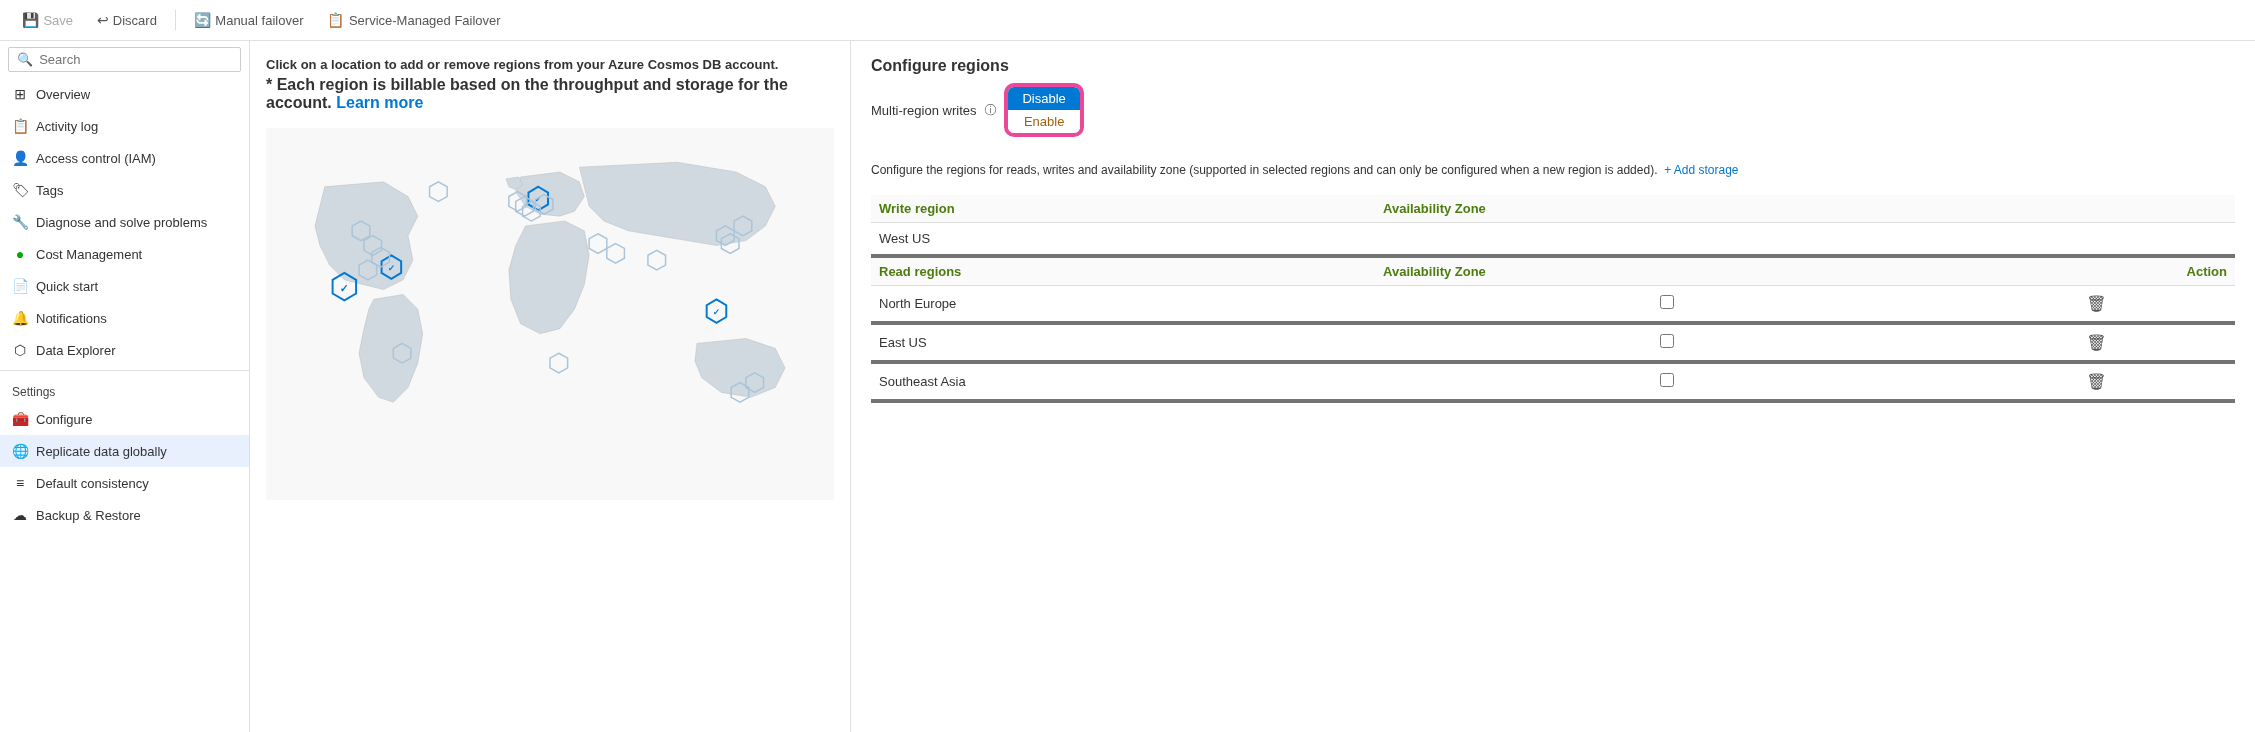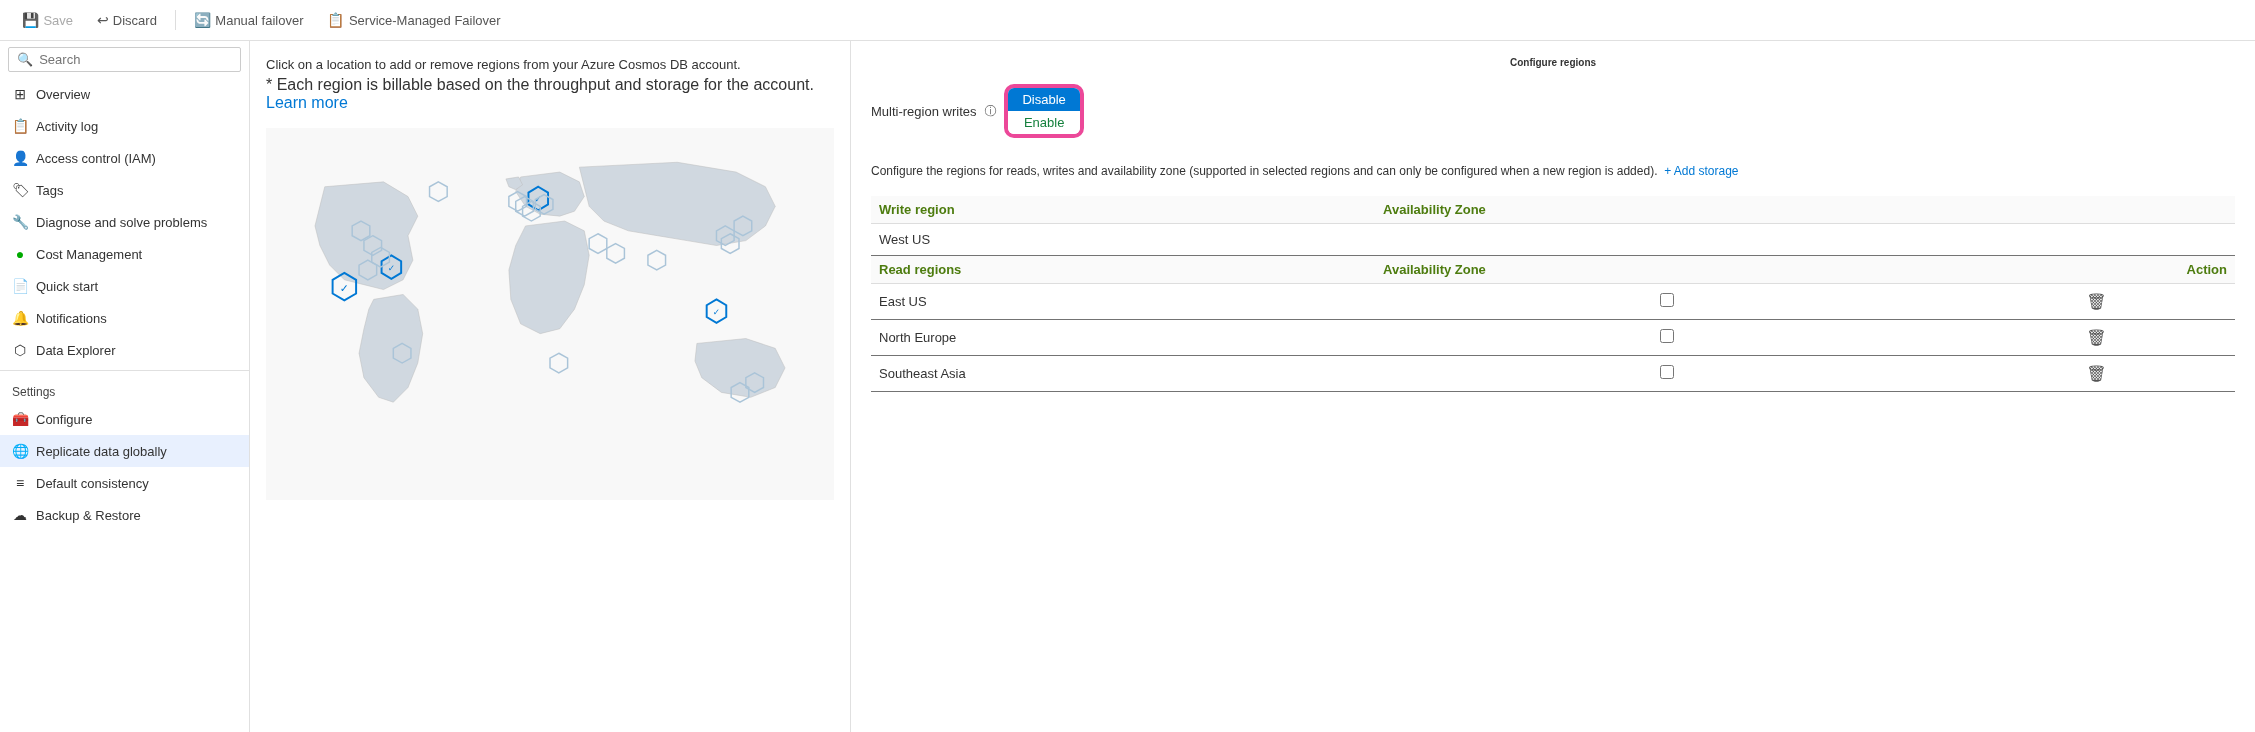"Click on a location to" .map-panel { font-weight: none -> bold }
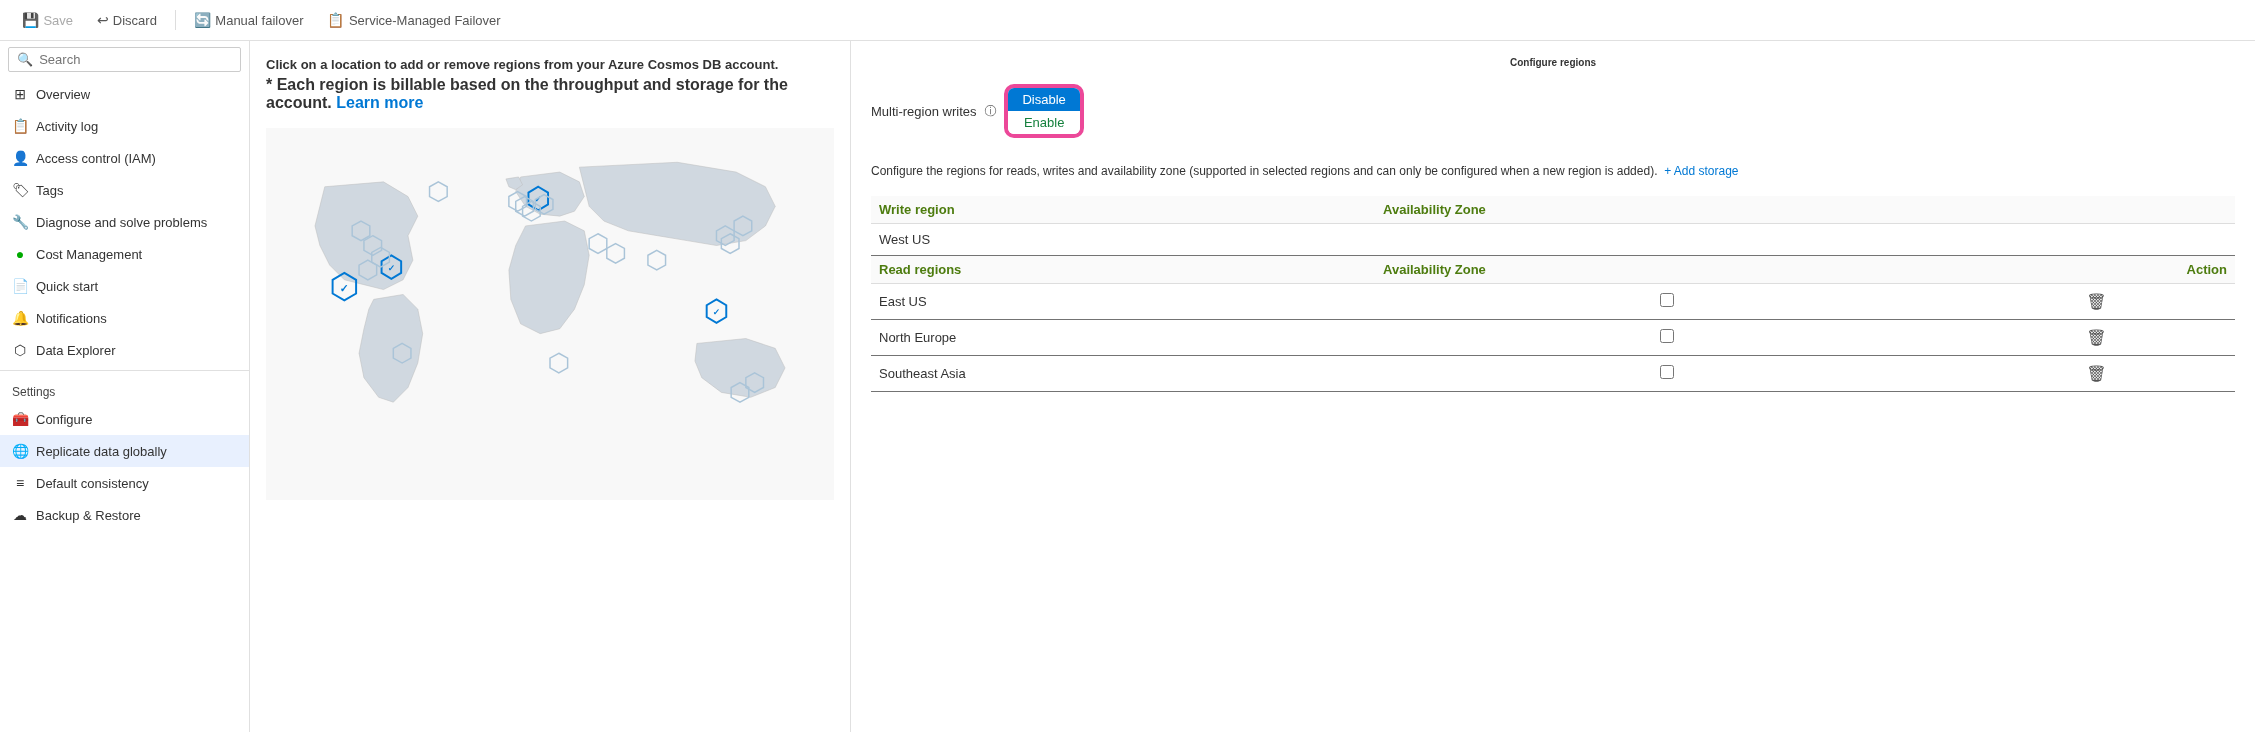"Configure regions" .configure-title { font-size: 10px -> 16px; margin-bottom: 16px -> 8px; text-align: center -> none }
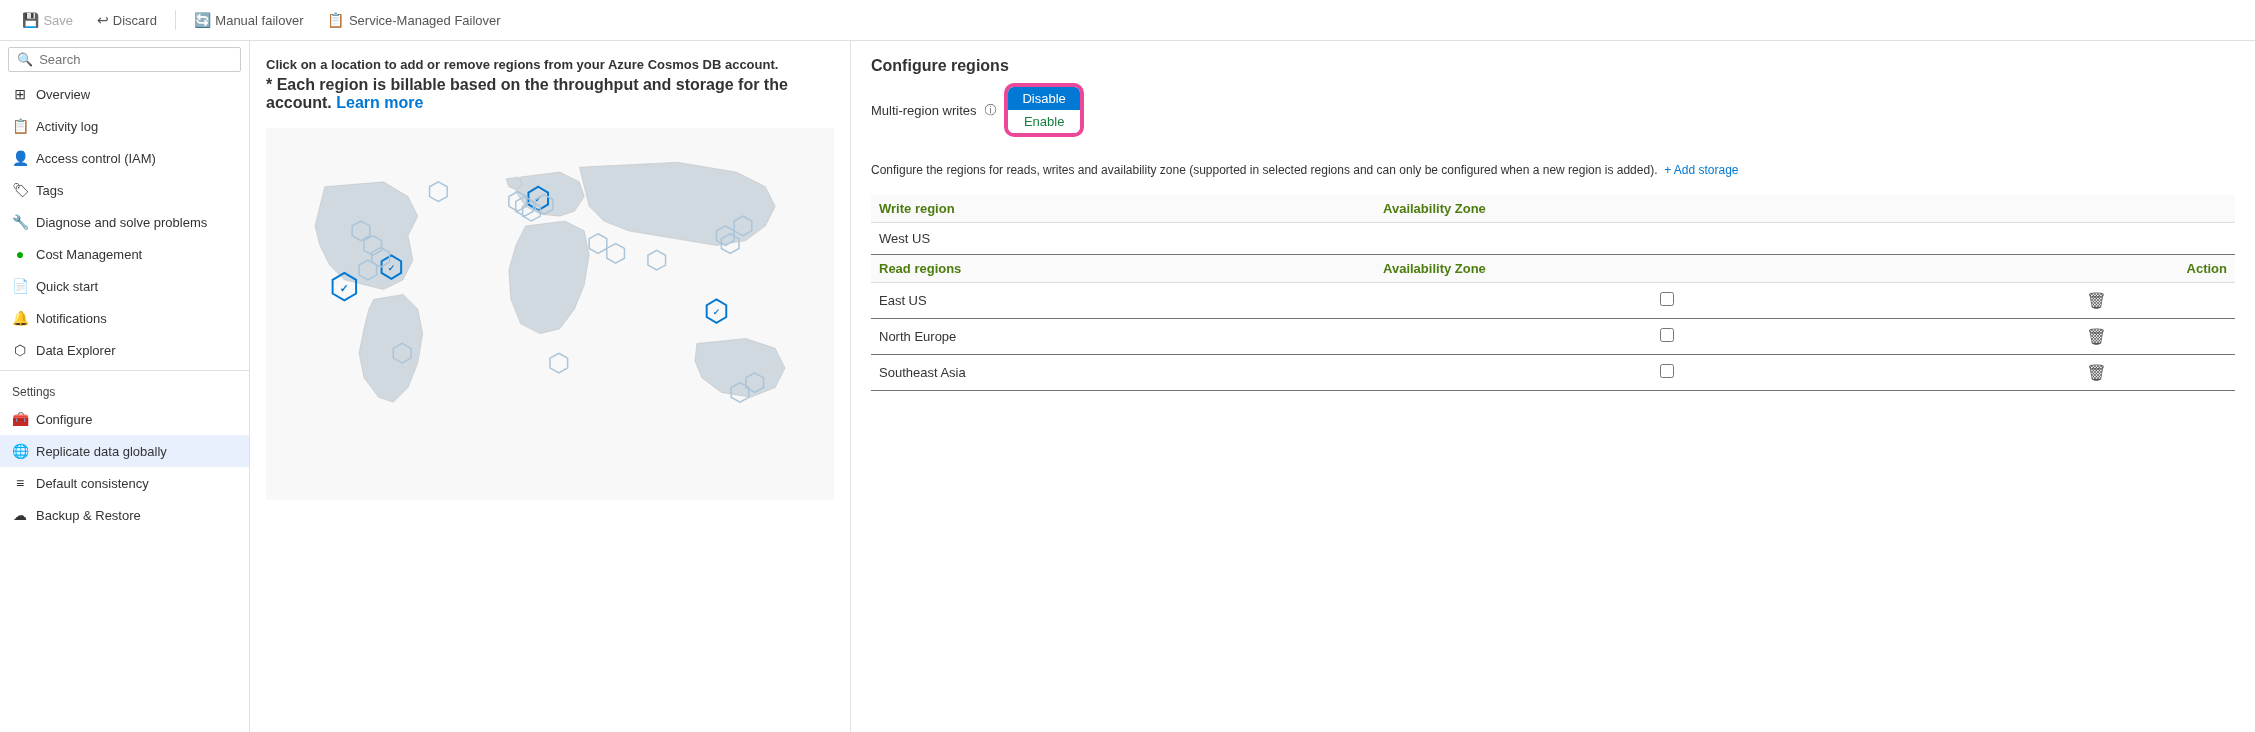"Enable" .toggle-btn:not(.active) { color: #15803d -> #a16207 }
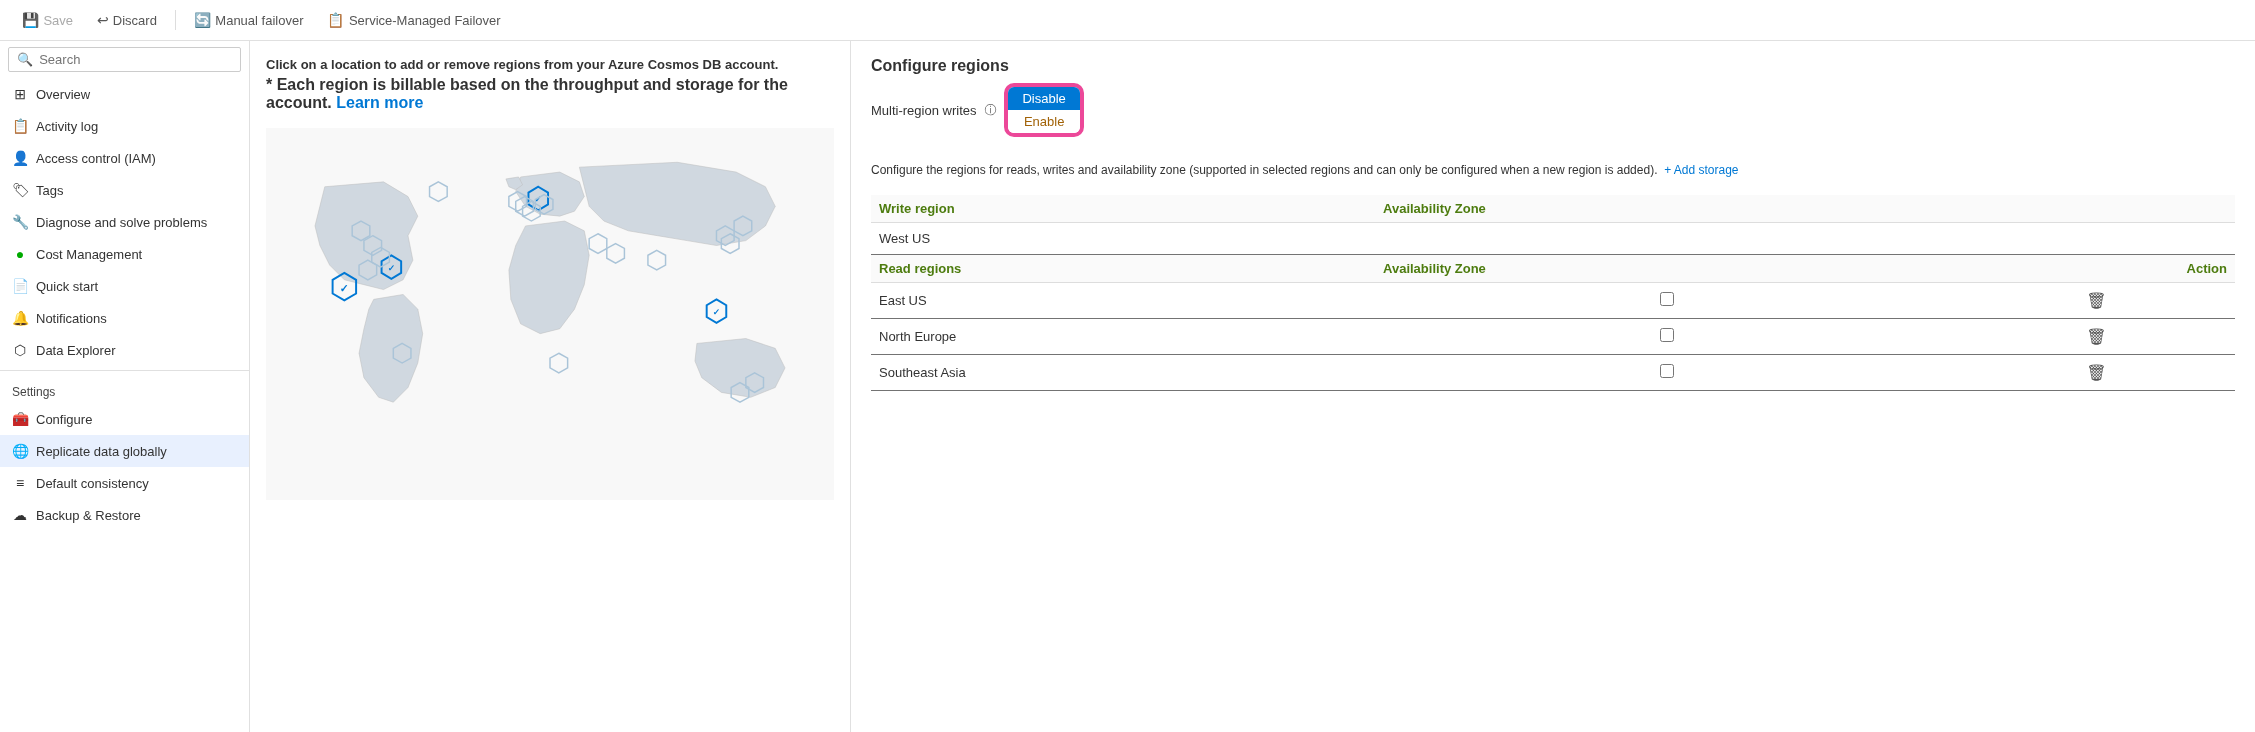"West US" .regions-table td { border-bottom: 1px solid #737373 -> 4px solid #737373 }
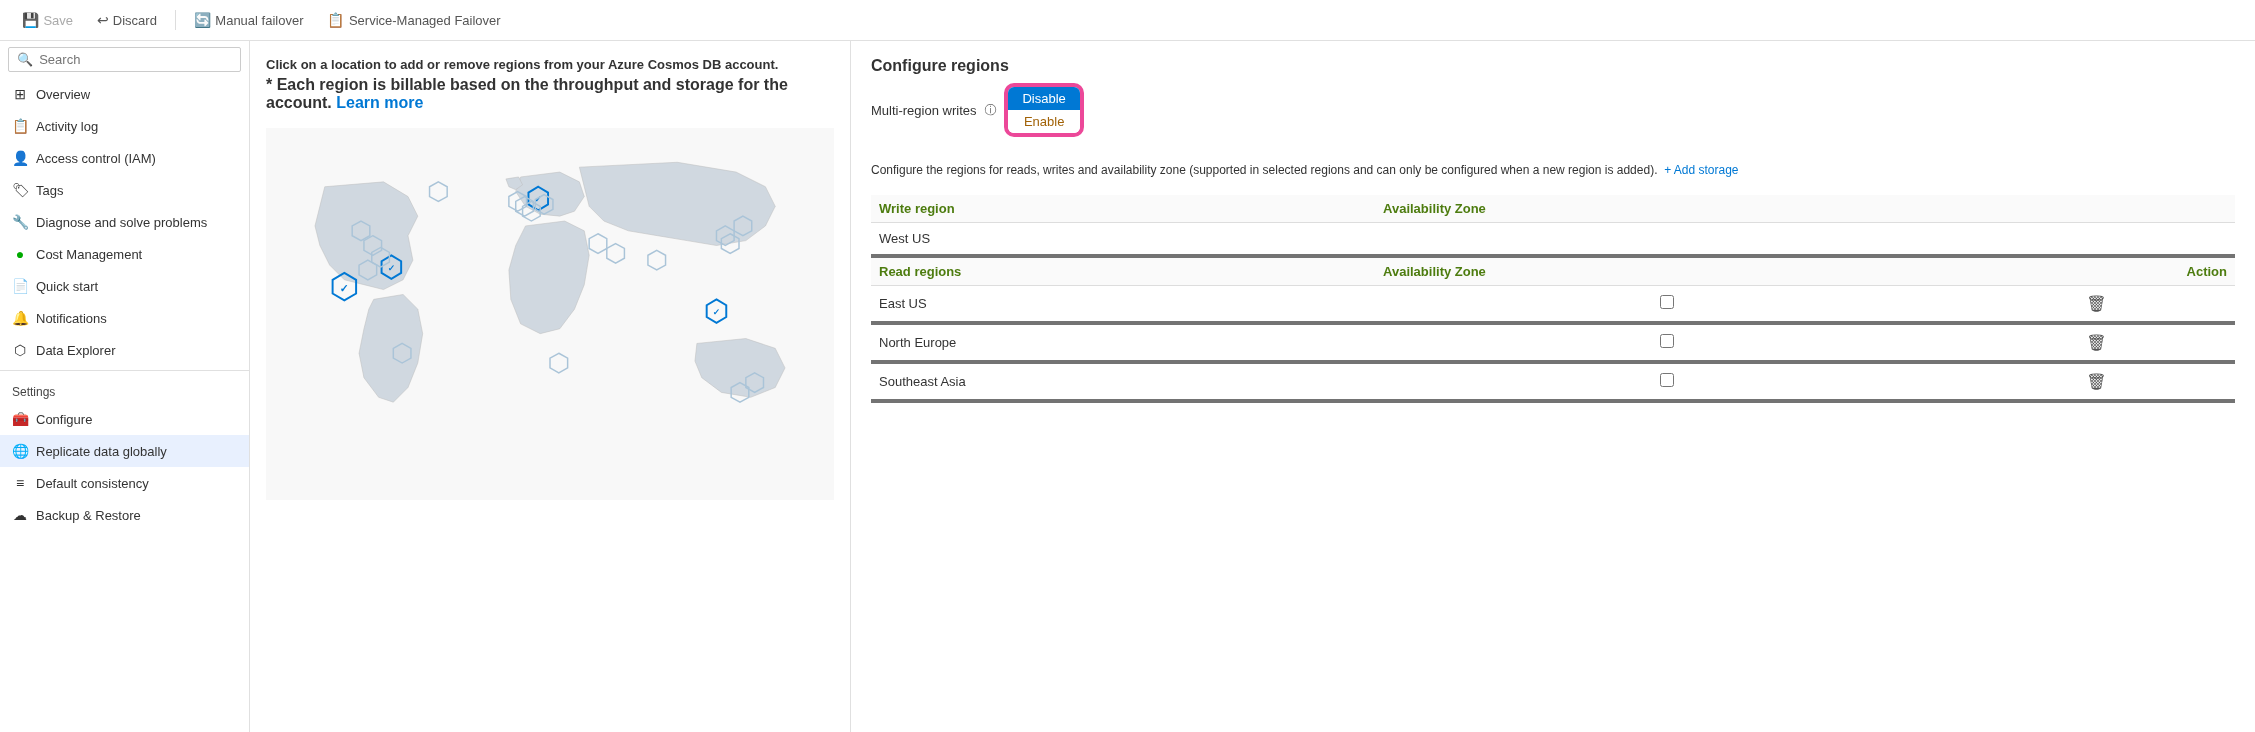"East US" tr { order: before "North Europe" -> after "North Europe" }
